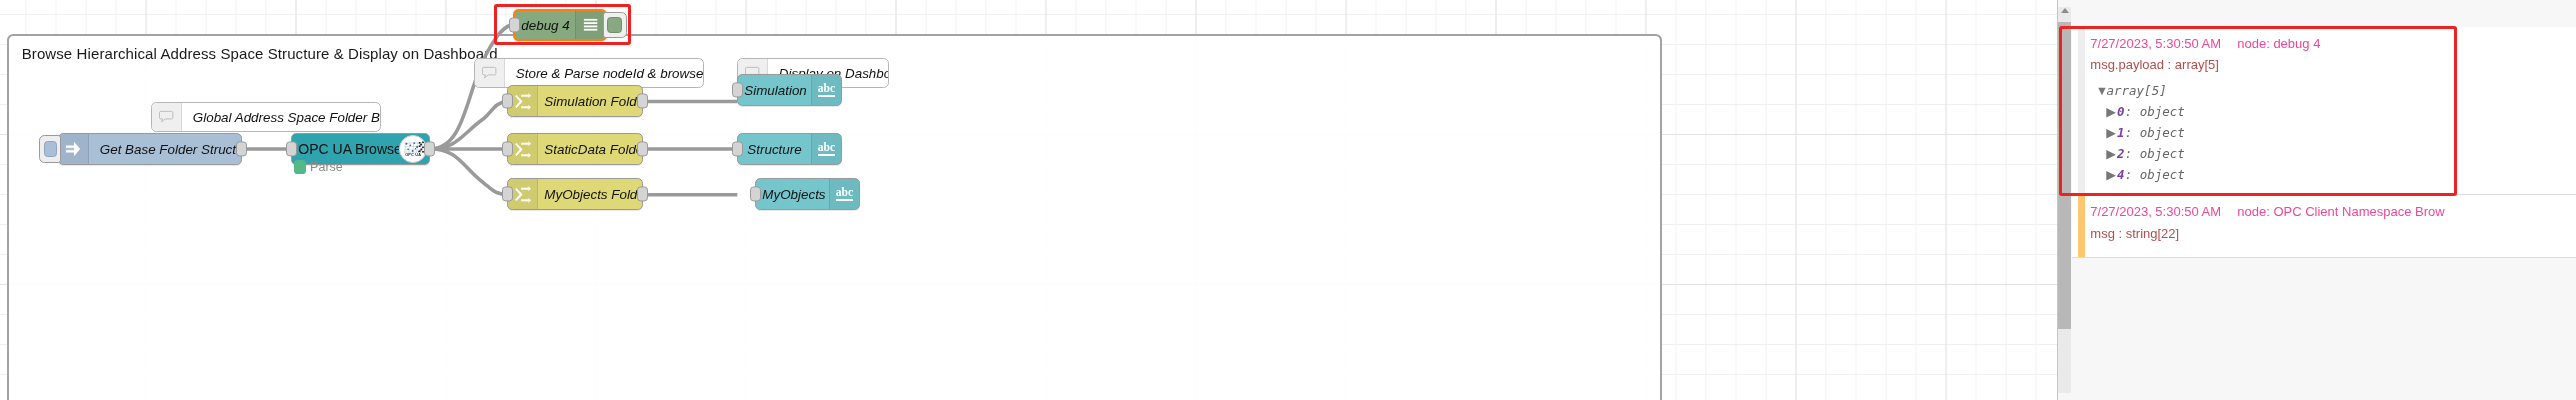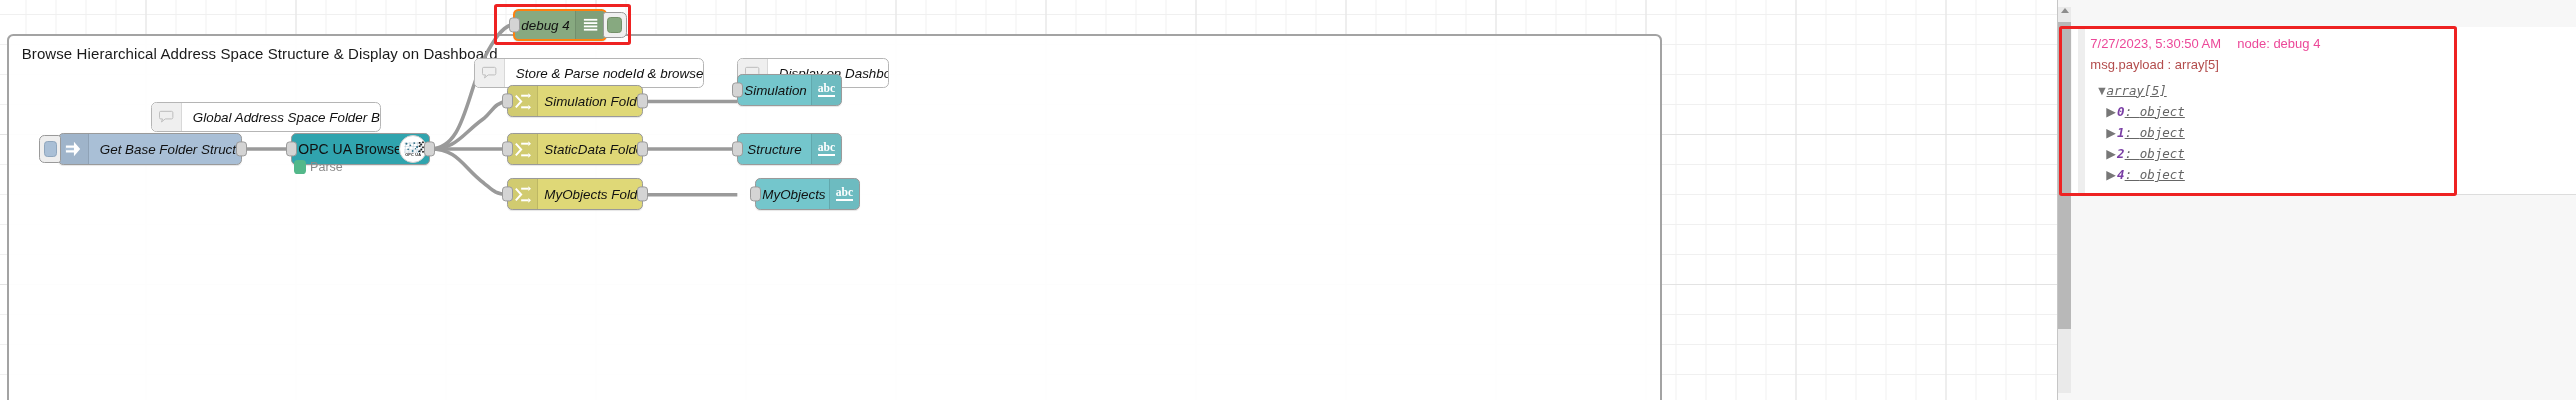"array[5]" .dbg-row .typ { text-decoration: underline -> none }
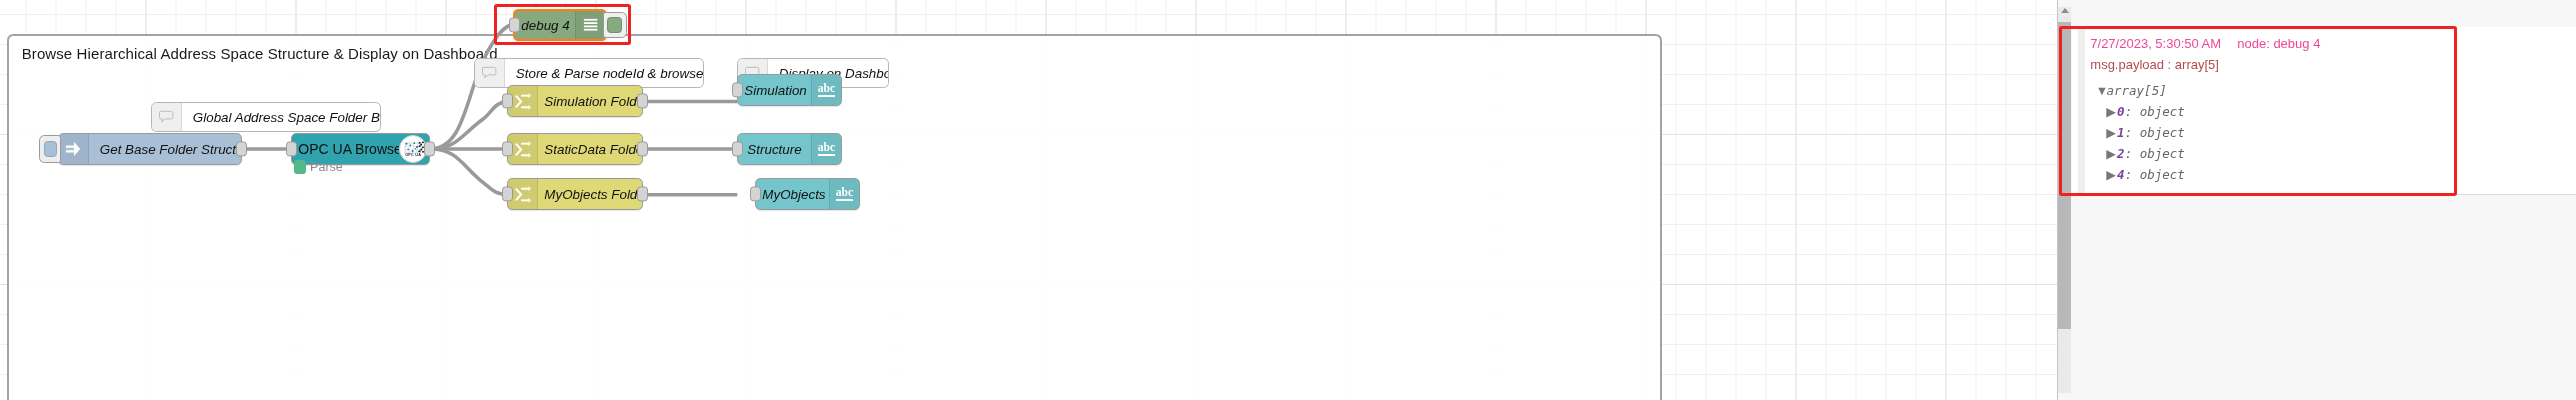"7/27/2023, 5:30:50 AM node: OPC" div.dbg-msg { html: none -> <div> <div></div> <div> <span>7/27/2023, 5:30:50 AM</span> <span>node: OPC Client Namespace Brow</span> </div> <div>msg : string[22]</div> </div> }
